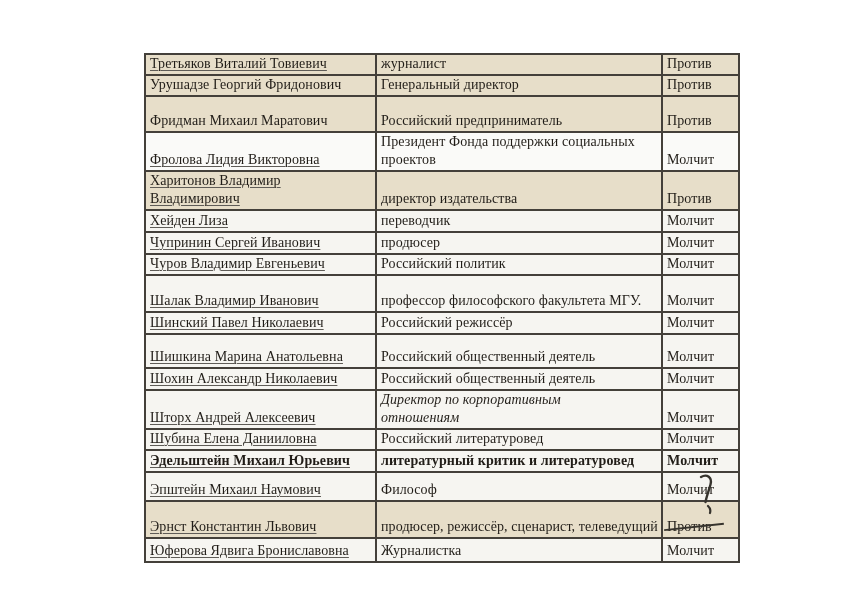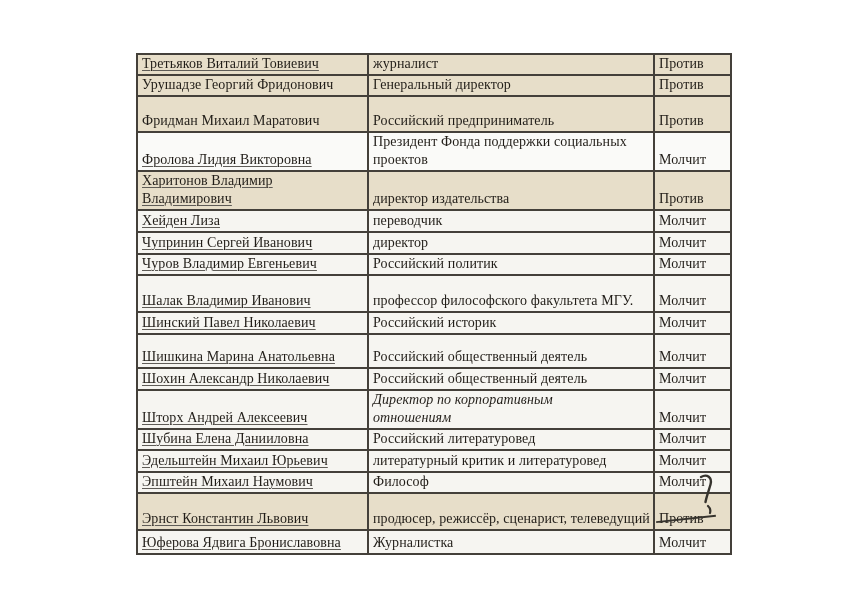"Третьяков Виталий Товиевич" .vote-table { left: 136px -> 144px }
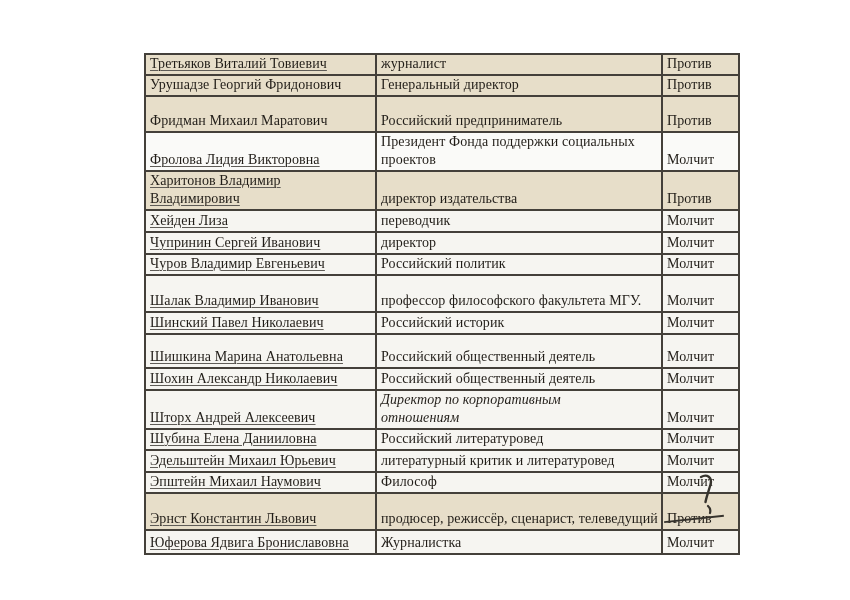"директор" span { text: директор -> продюсер }
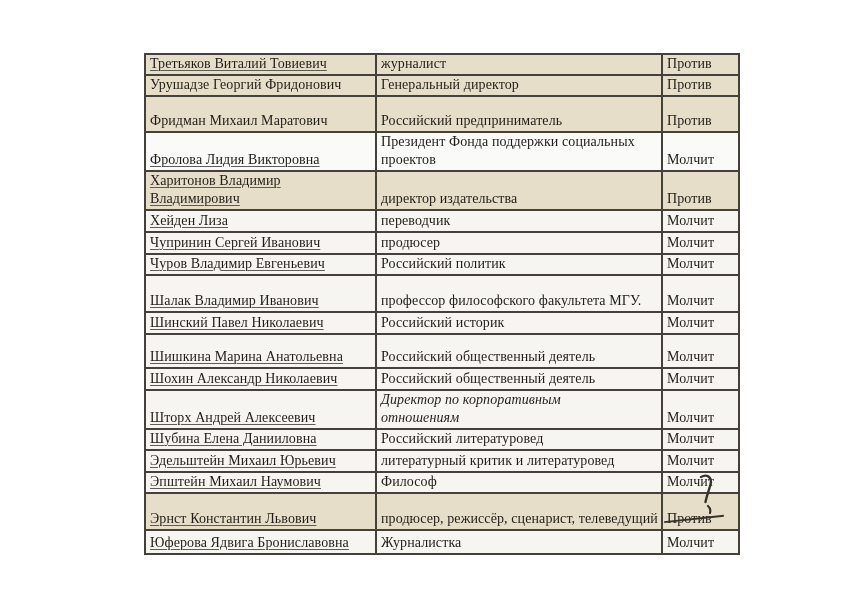"Российский историк" span { text: историк -> режиссёр }
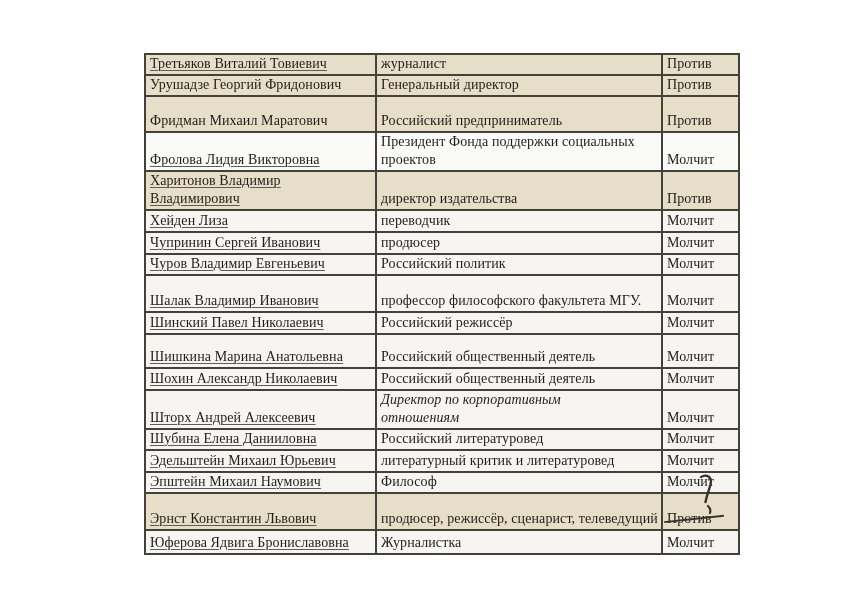"Эдельштейн Михаил Юрьевич" tr.silent { font-weight: none -> bold }
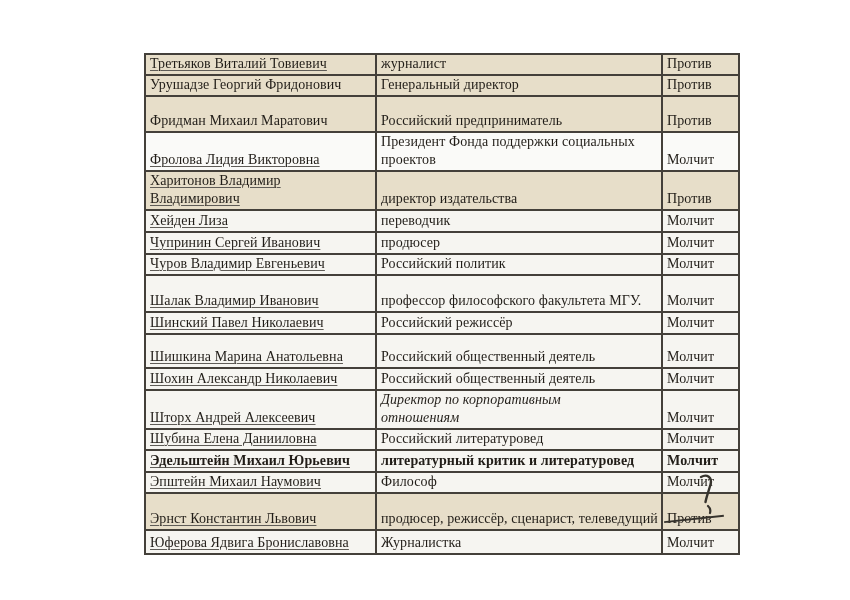"Эпштейн Михаил Наумович" tr.silent { height: 21px -> 29px }
